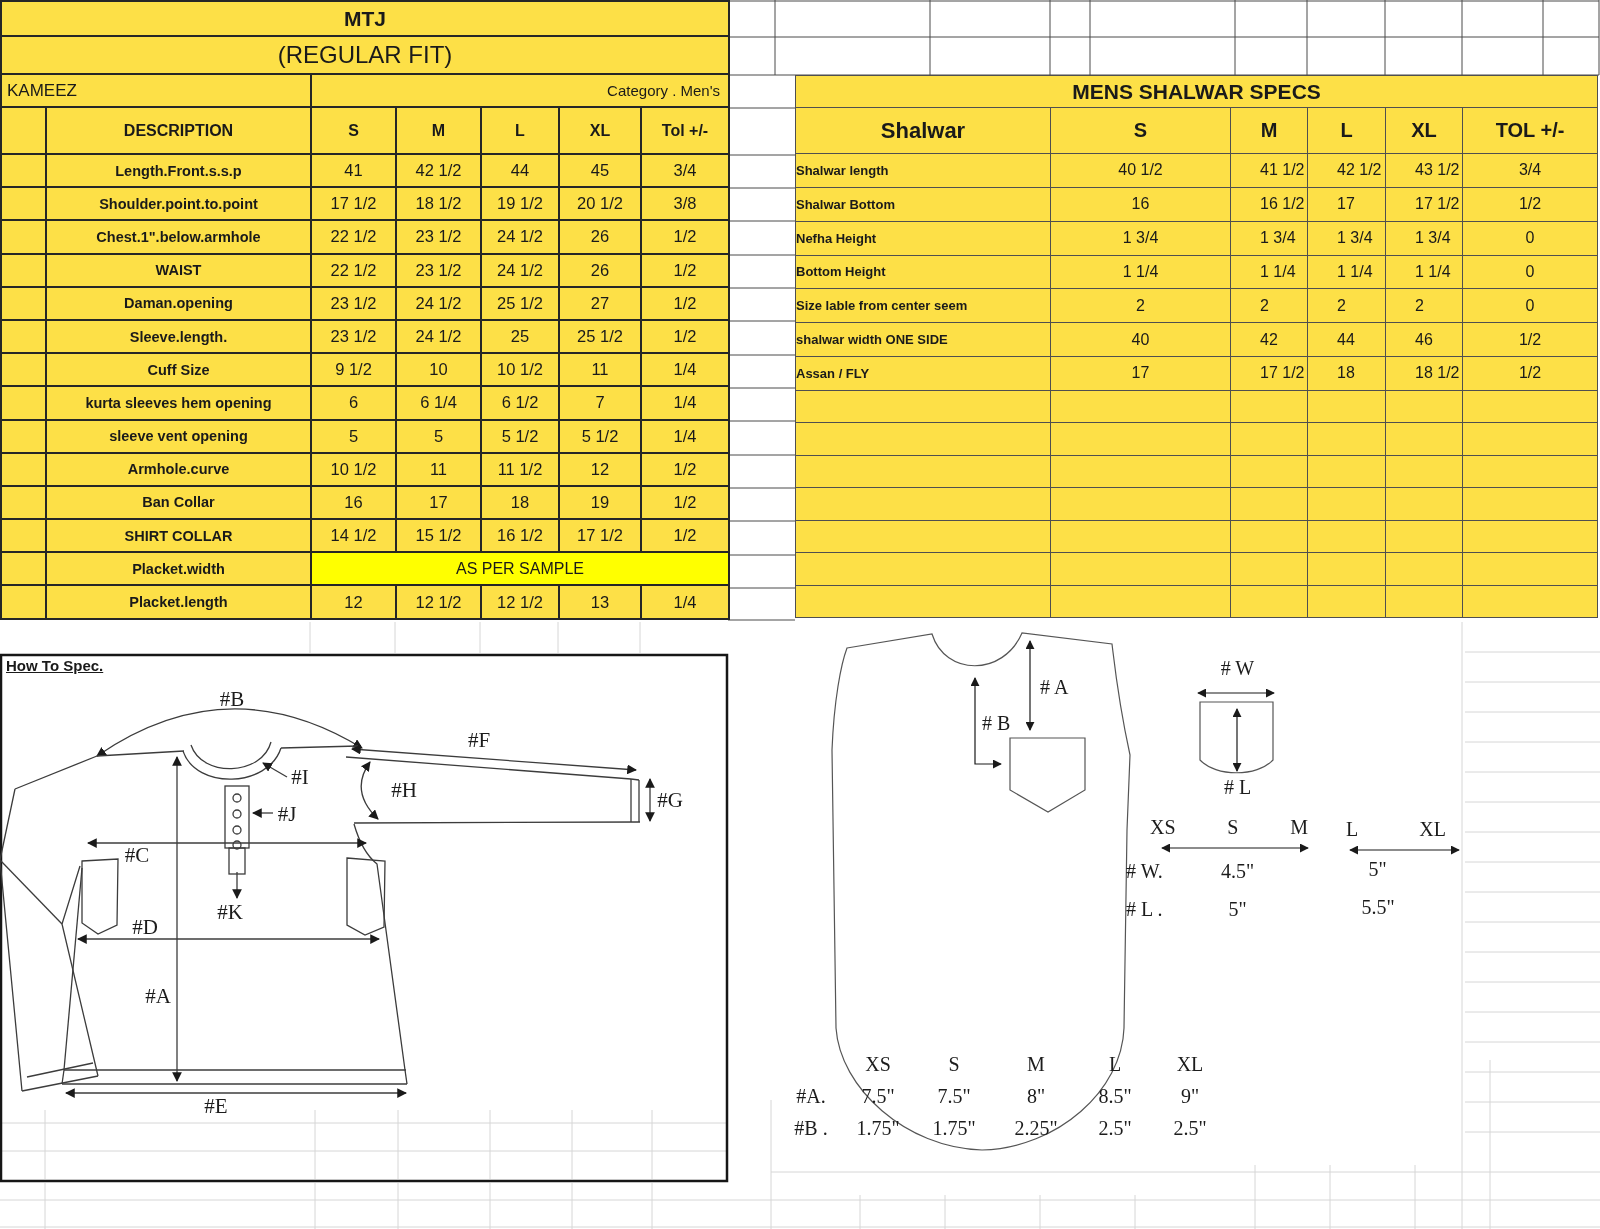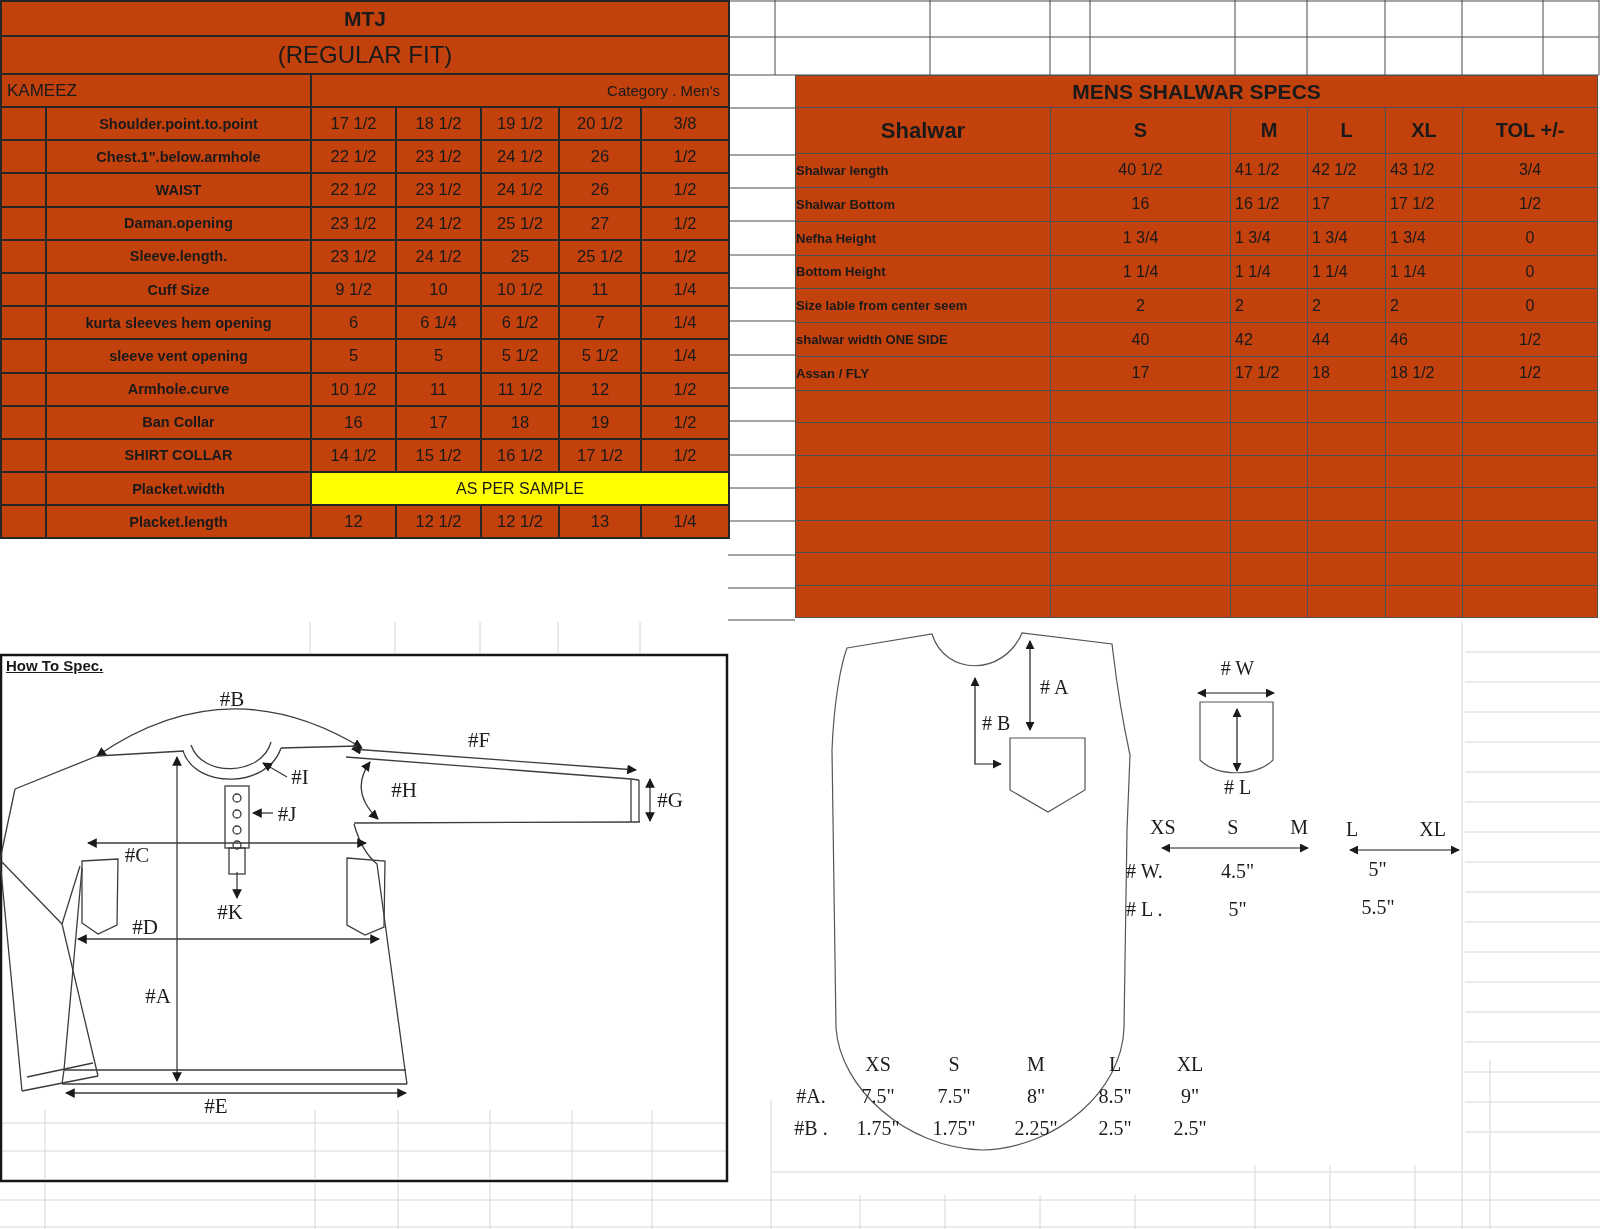"MTJ" table { background: #c2410c -> #fde047 }
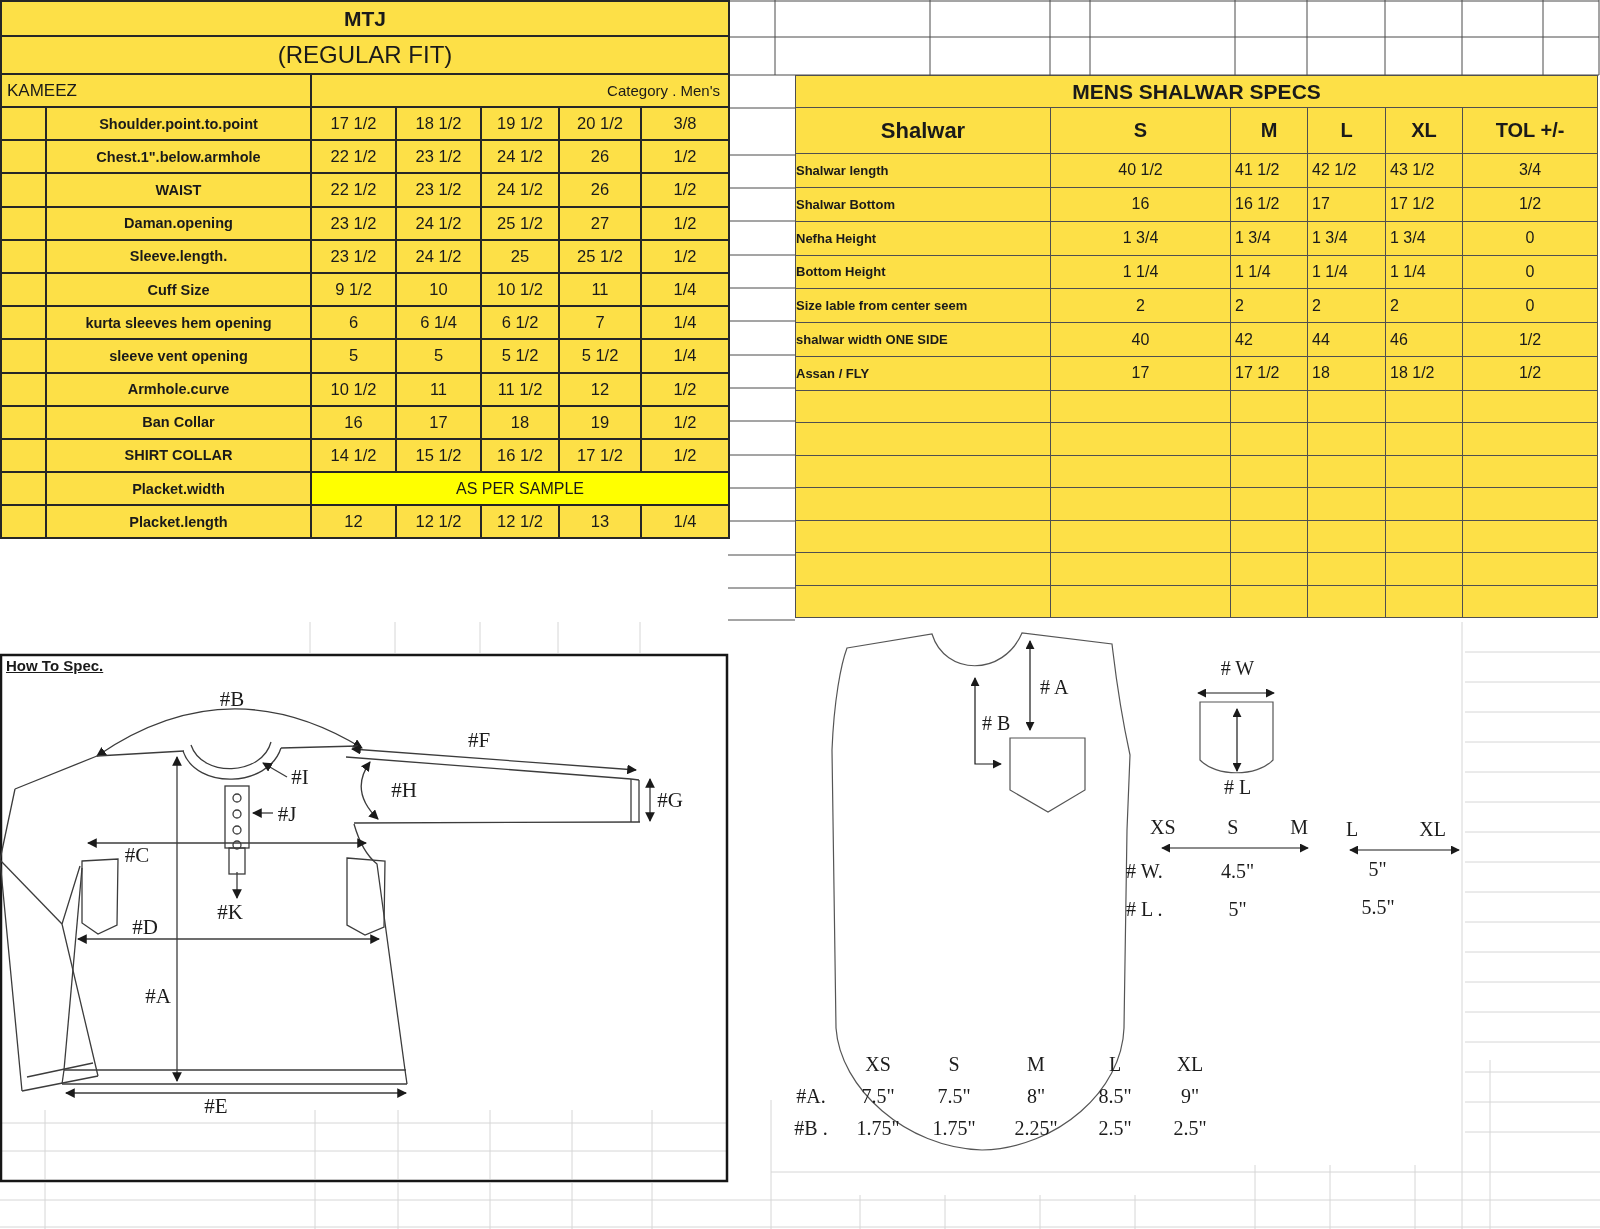"DESCRIPTION" tr.r-hdr { html: none -> <tr> <td></td> <td>DESCRIPTION</td> <td>S</td> <td>M</td> <td>L</td> <td>XL</td> <td>Tol +/-</td> </tr> }
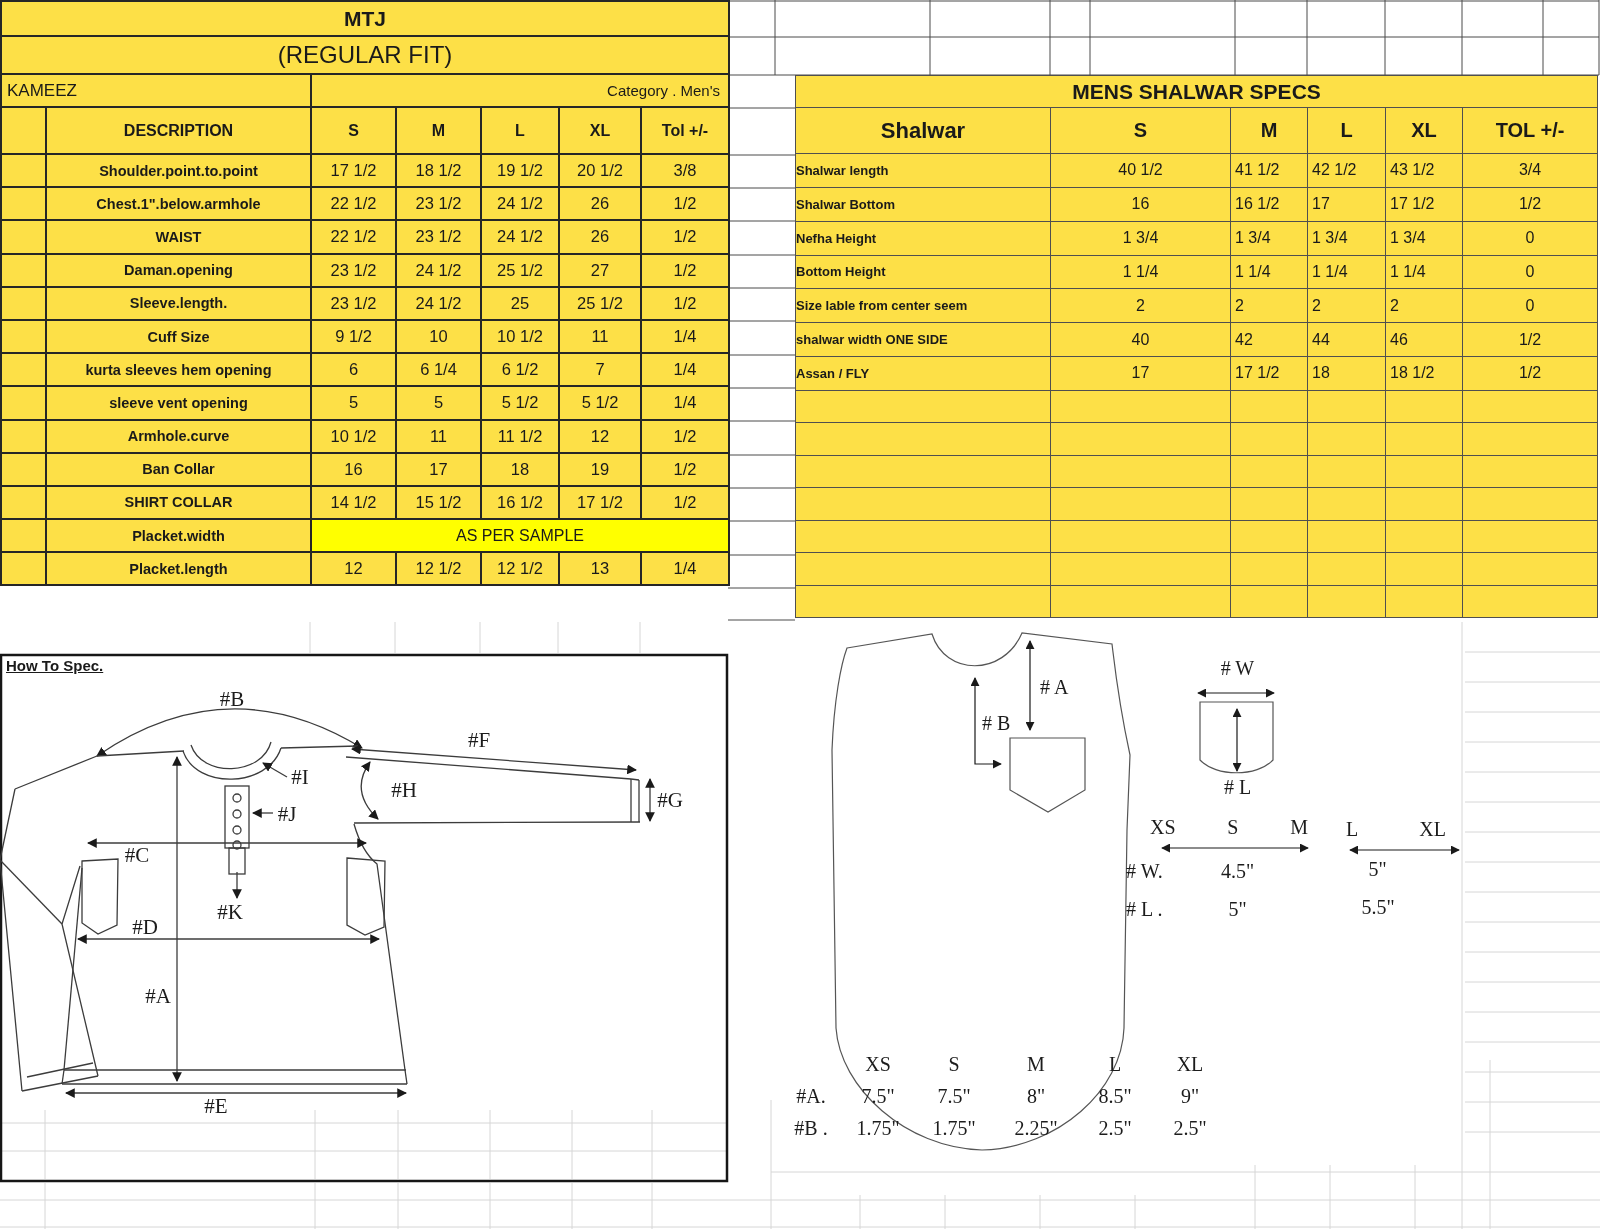"Length.Front.s.s.p" tr { html: none -> <tr> <td></td> <td>Length.Front.s.s.p</td> <td>41</td> <td>42 1/2</td> <td>44</td> <td>45</td> <td>3/4</td> </tr> }
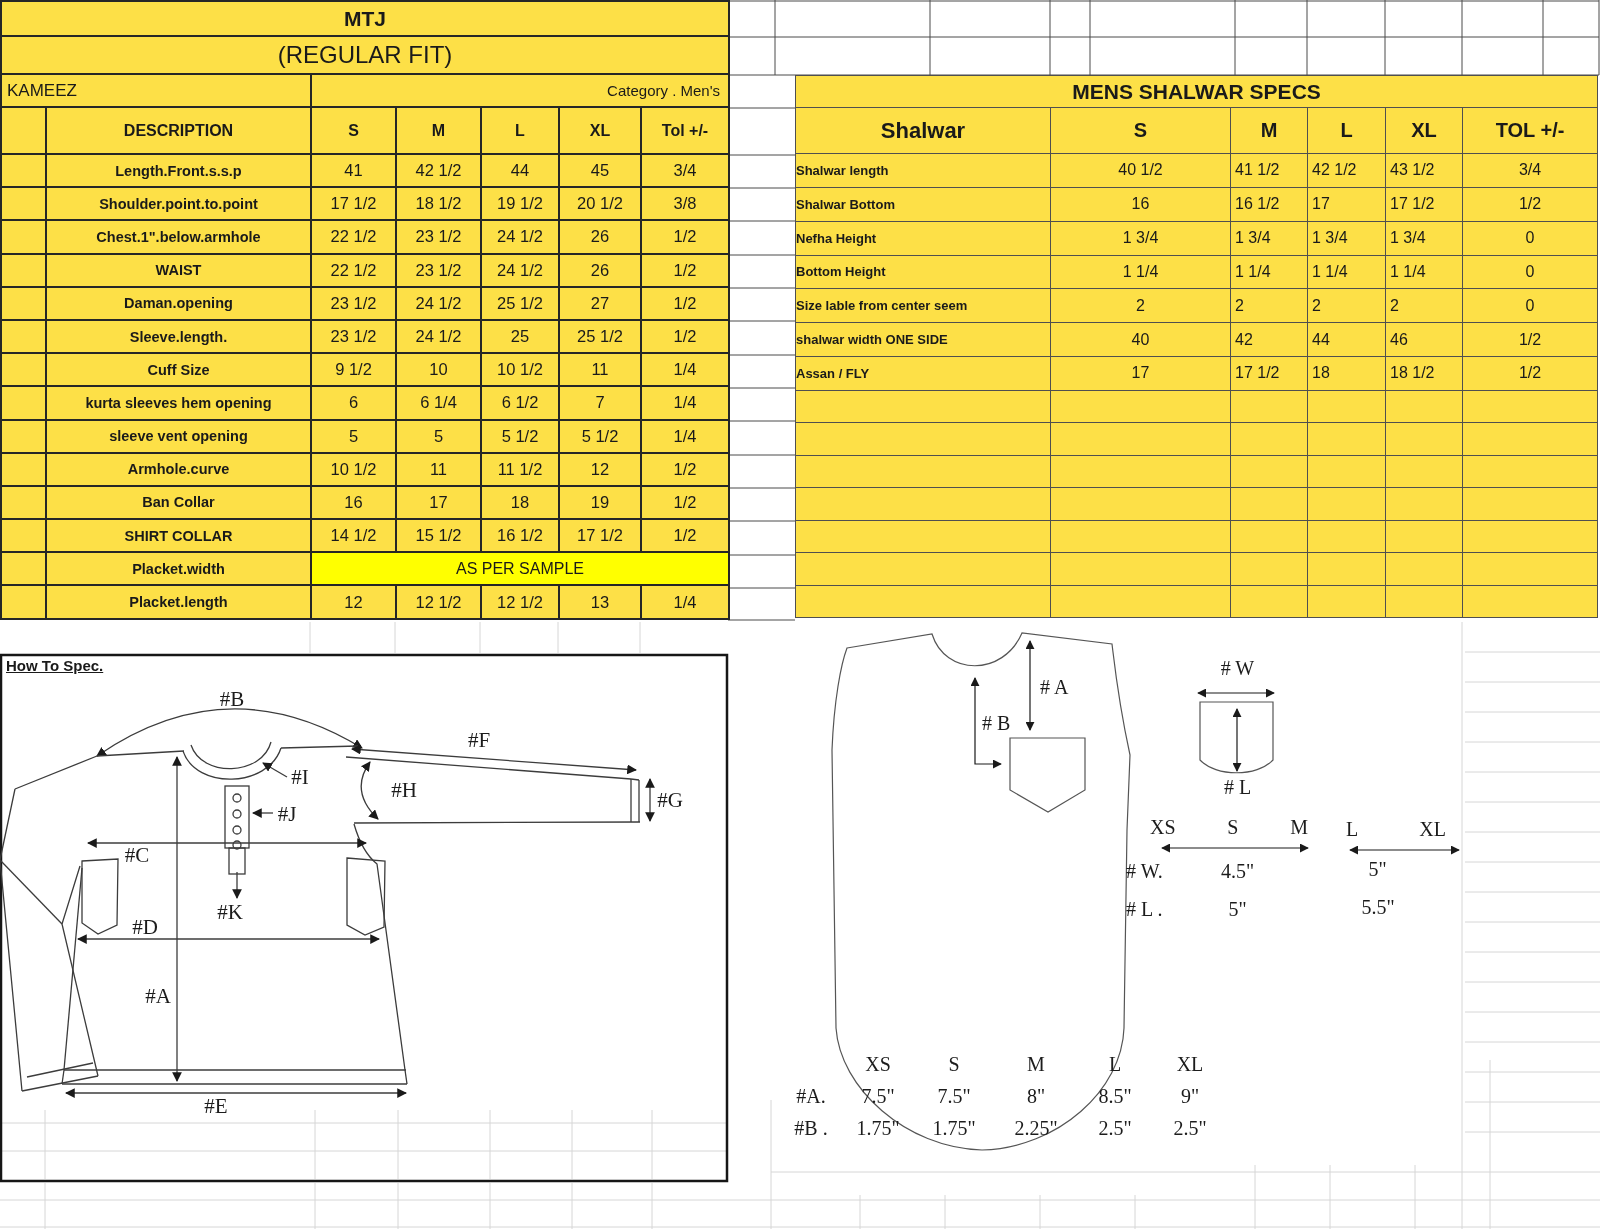"41 1/2" #shalwar .val { padding-left: 4px -> 29px }
